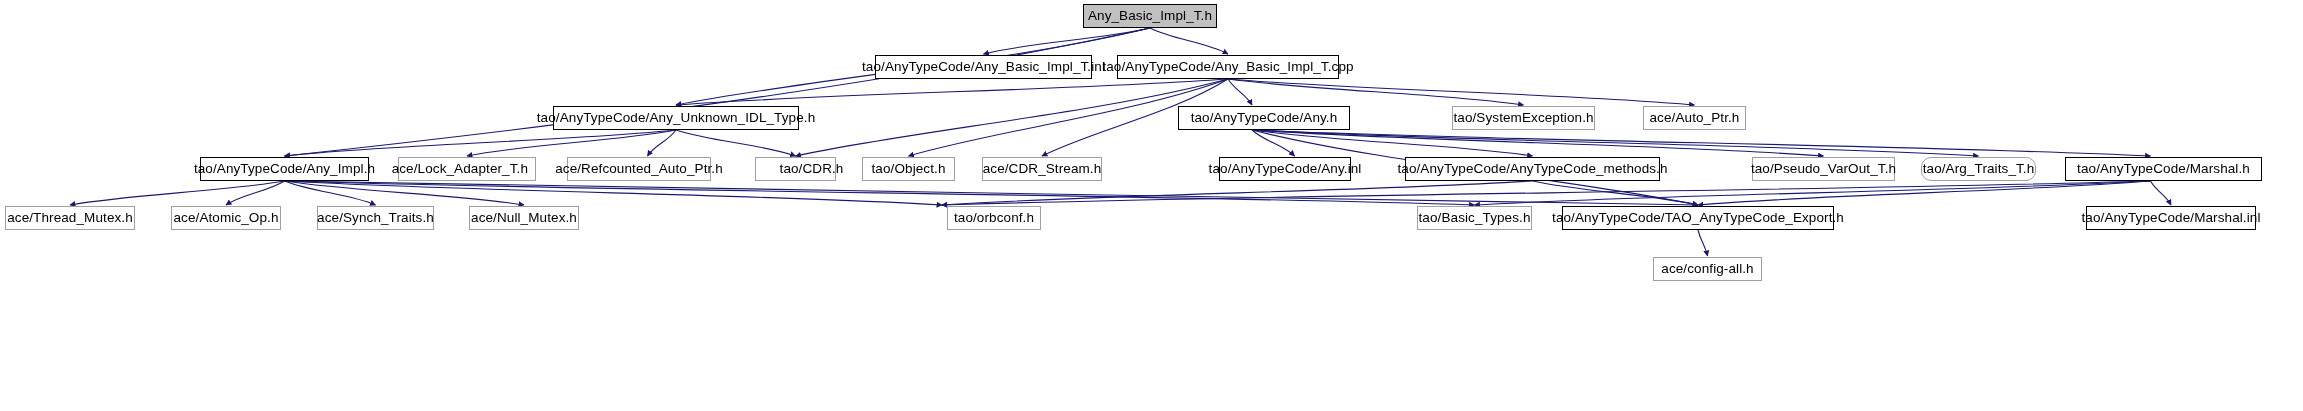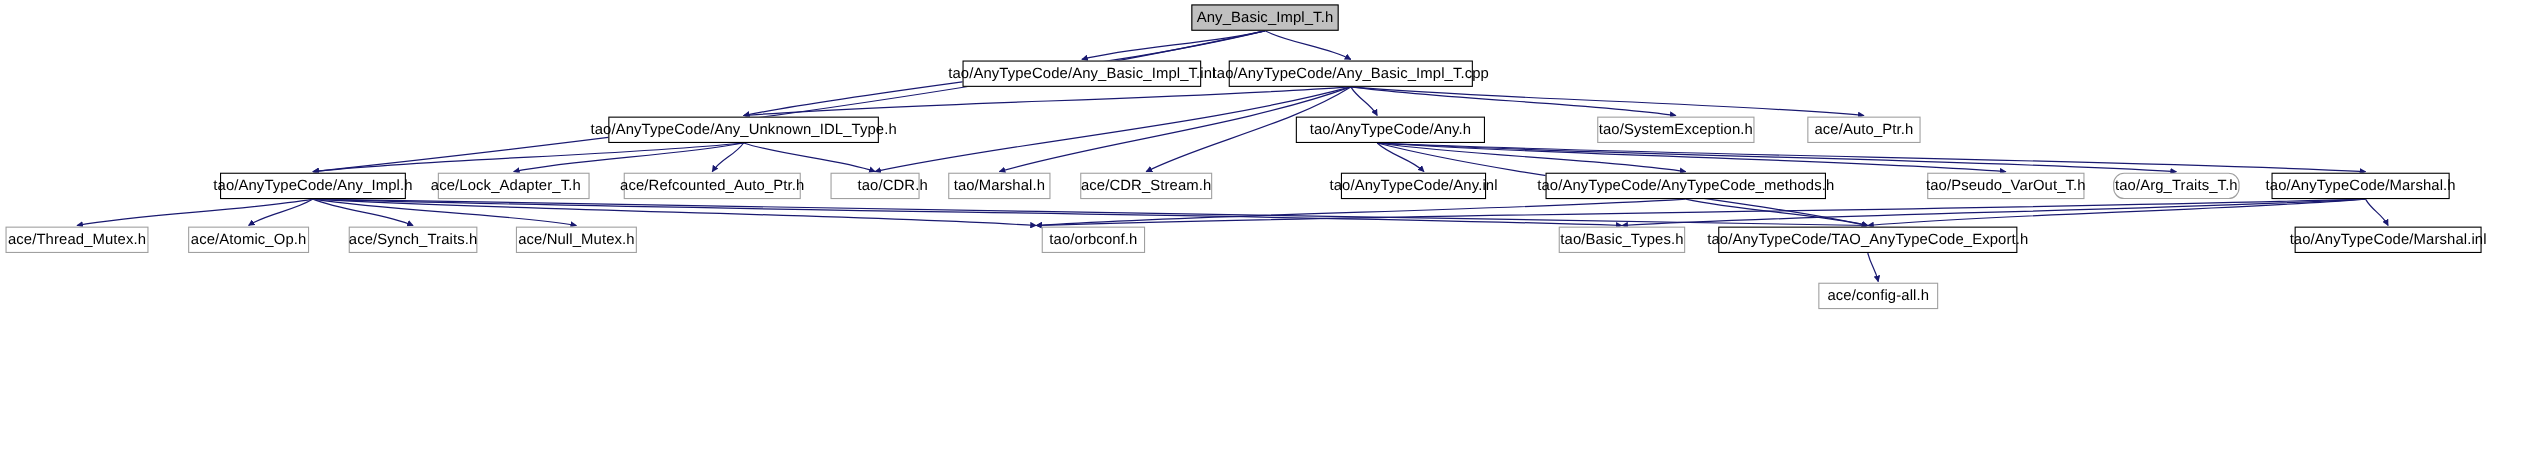"ace/Refcounted_Auto_Ptr.h" div.node { width: 161px -> 144px }
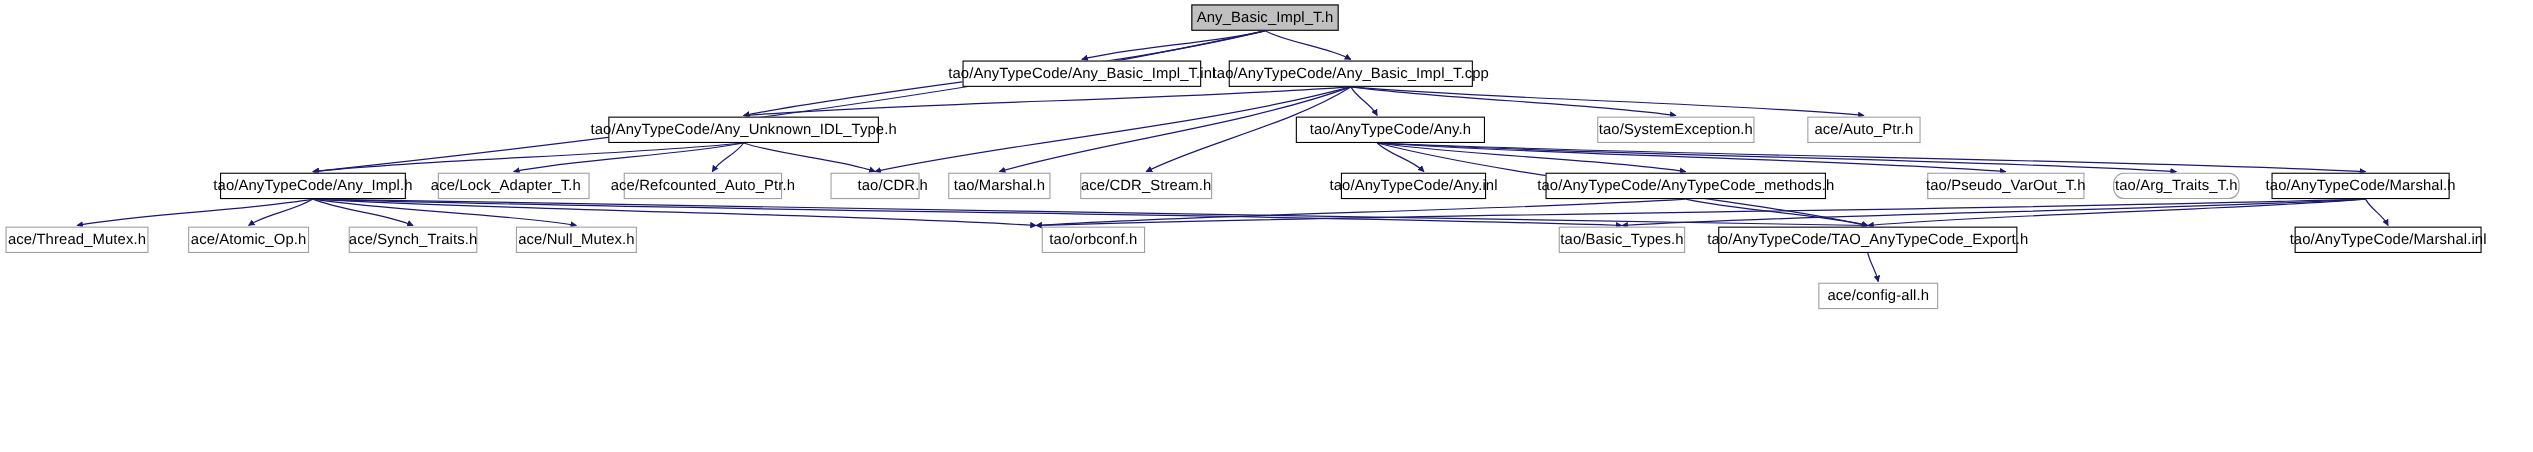"tao/Marshal.h" span { text: tao/Marshal.h -> tao/Object.h }
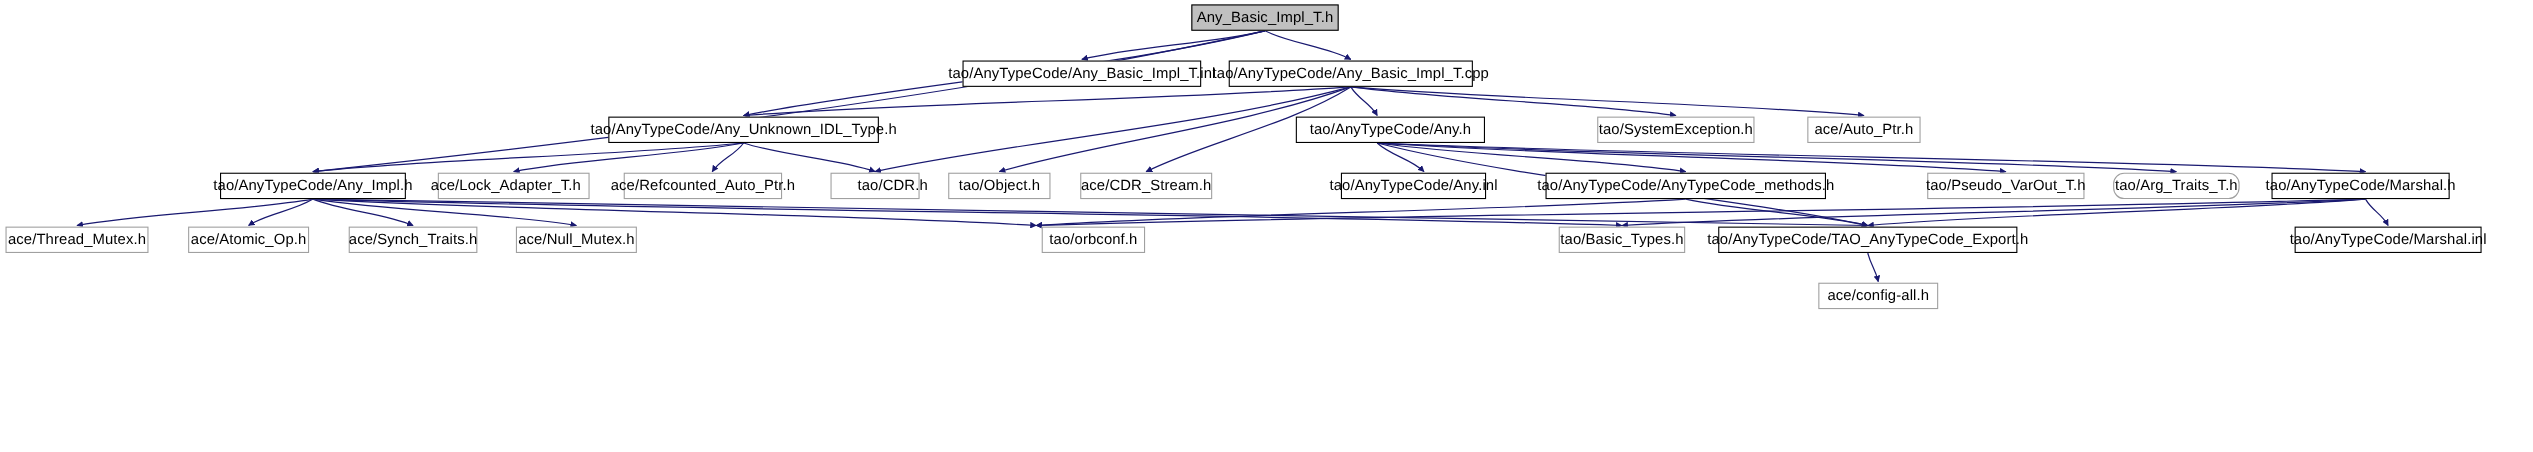"tao/AnyTypeCode/Marshal.h" div.node { width: 162px -> 197px }
